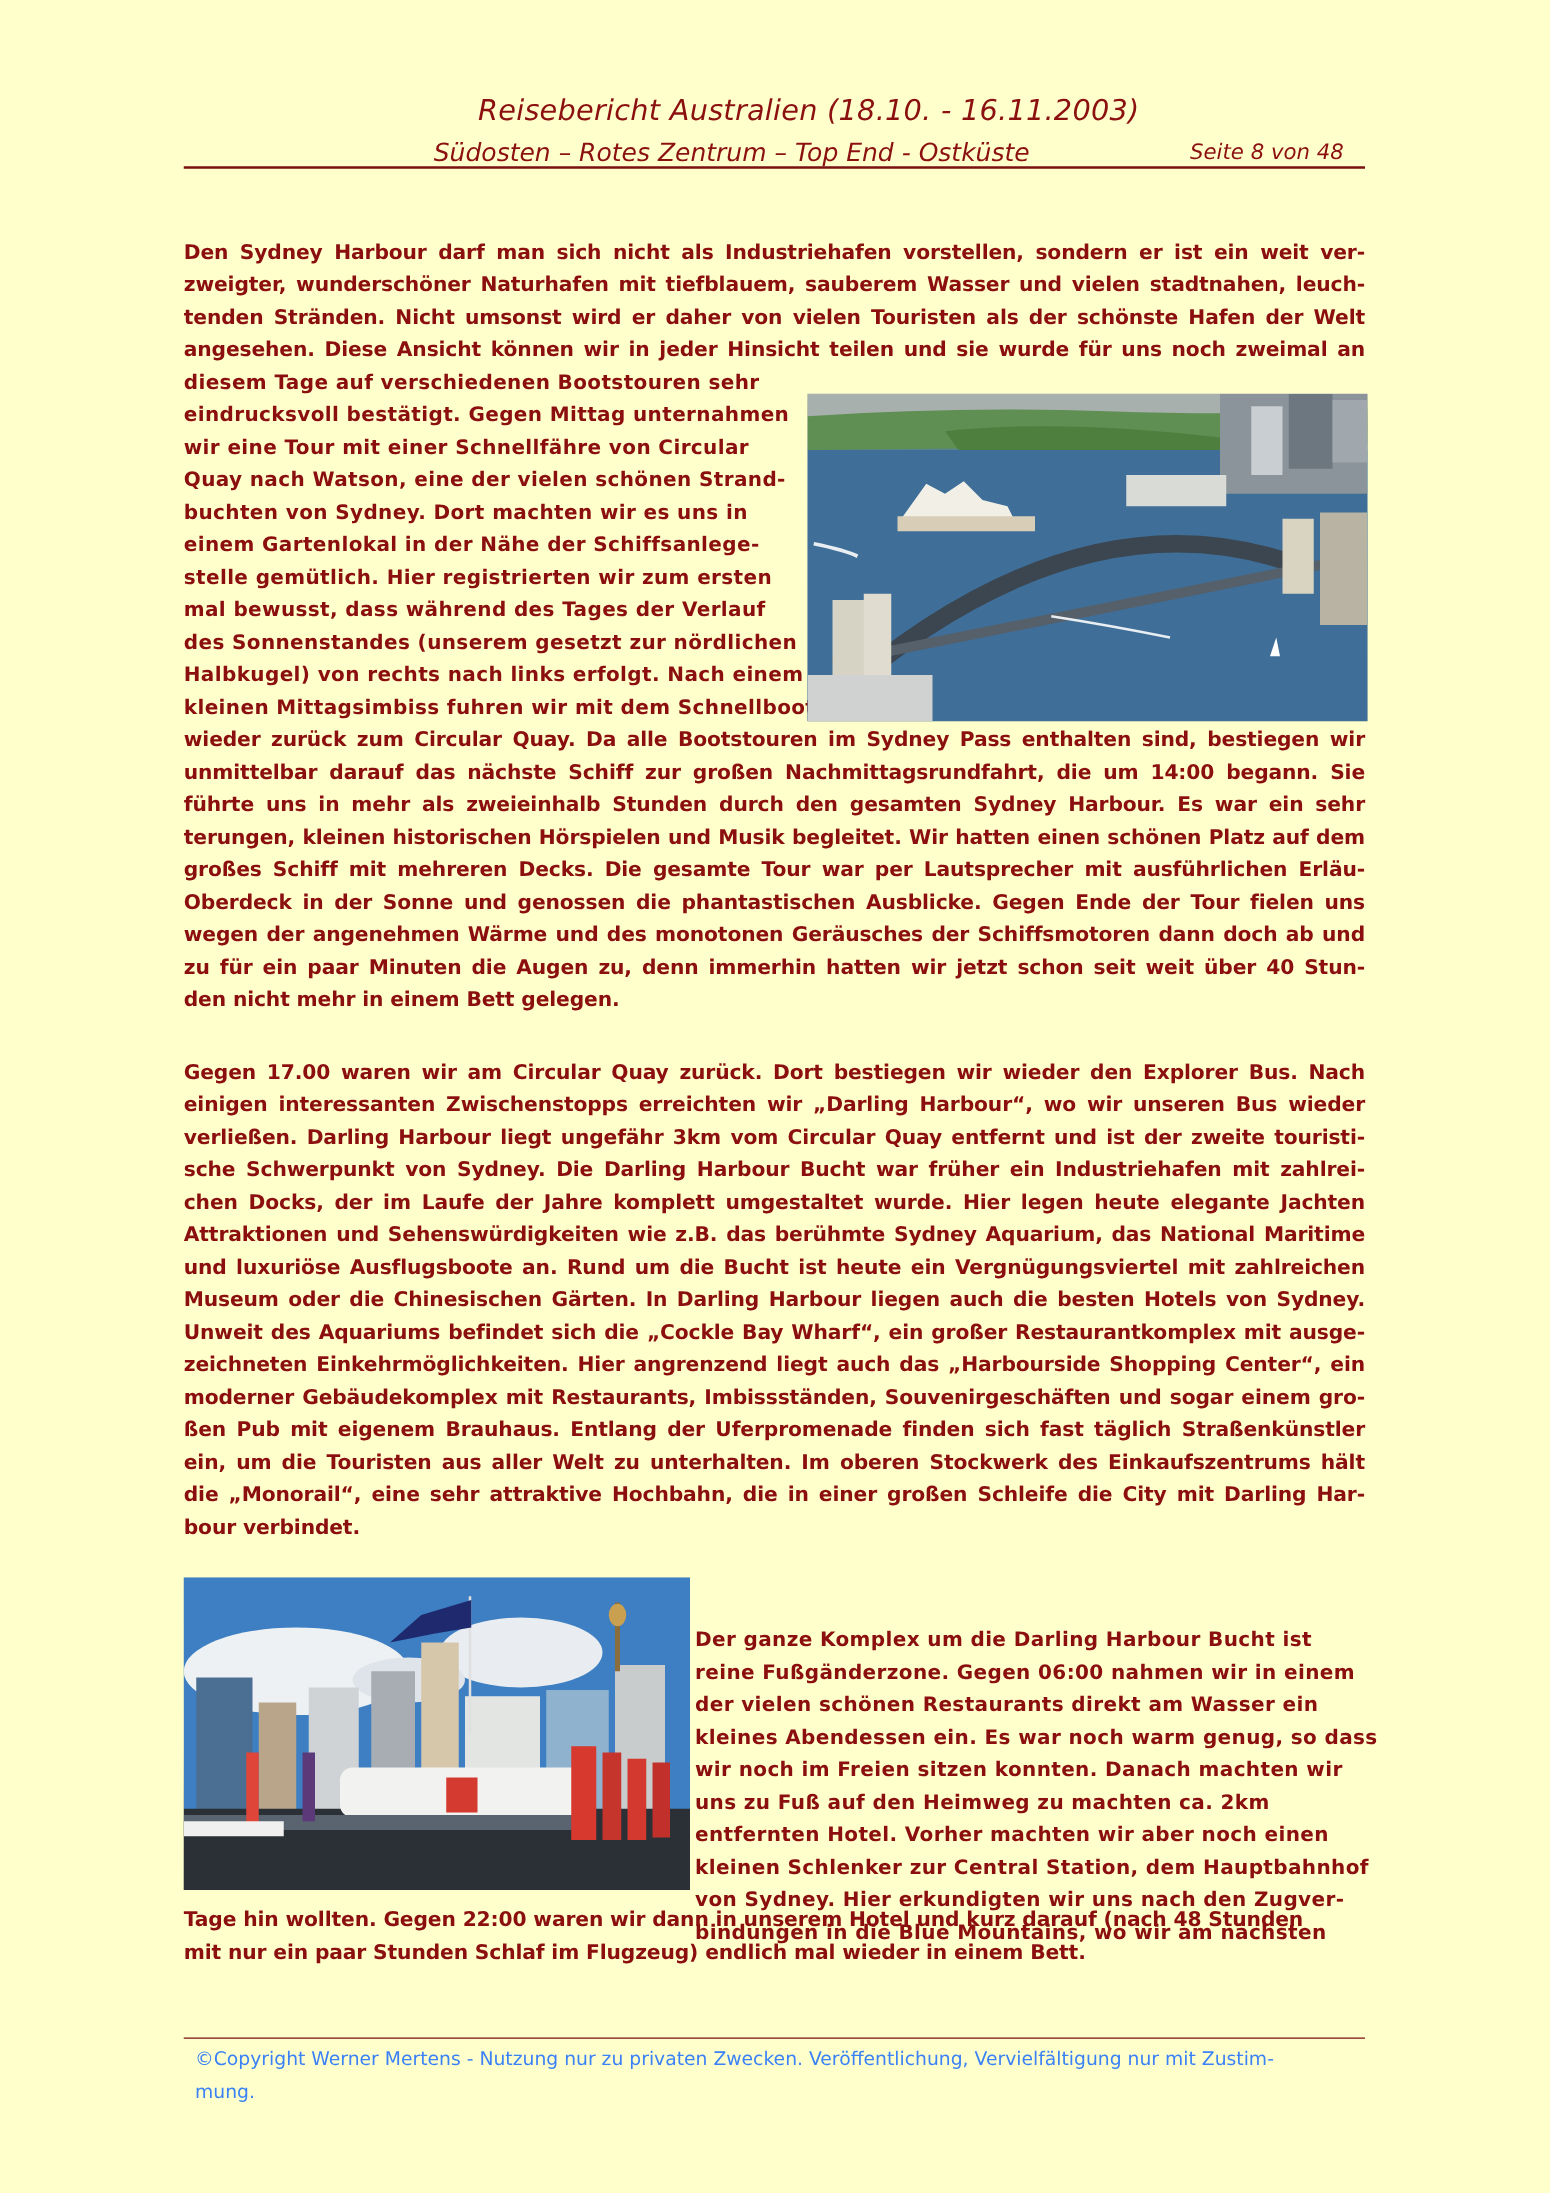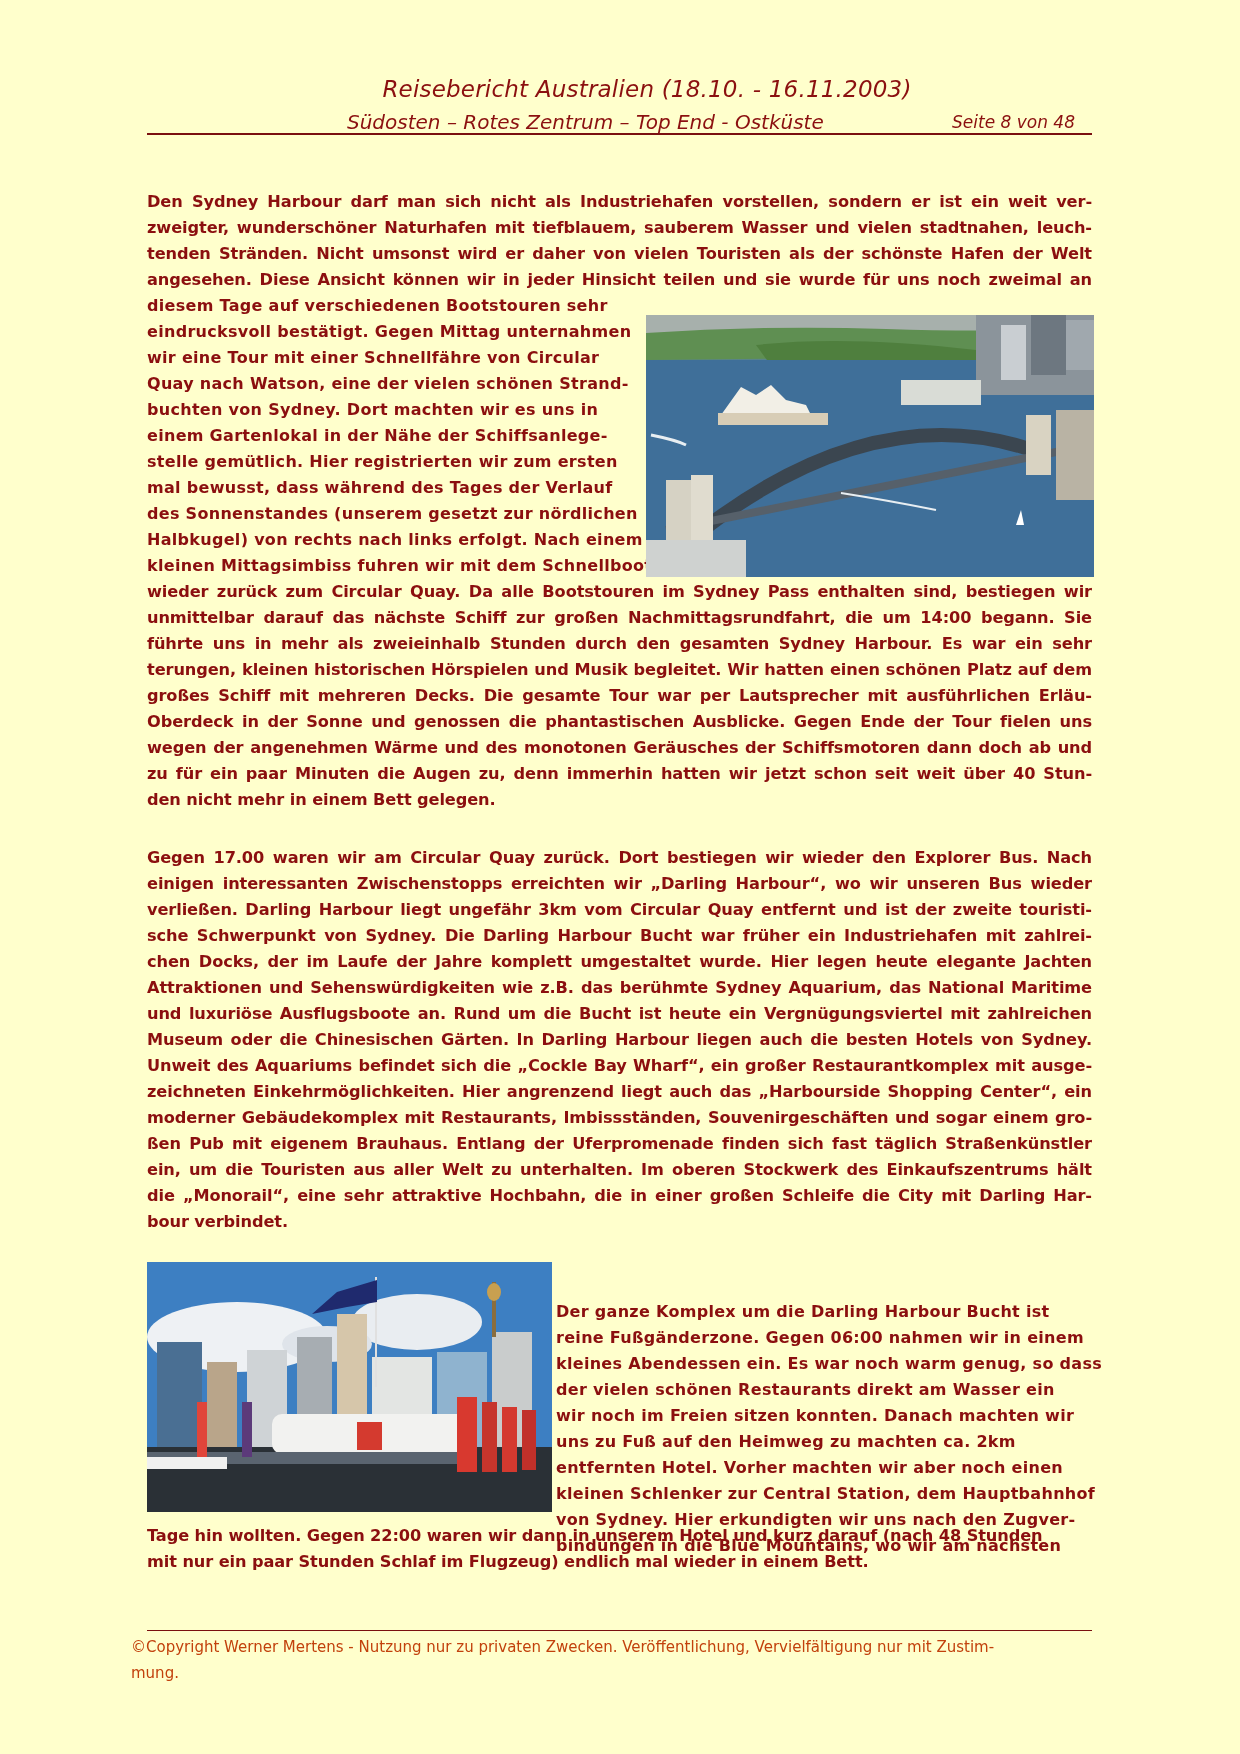"kleines Abendessen ein. Es war" div.line { order: before "der vielen schönen Restaurants direkt" -> after "der vielen schönen Restaurants direkt" }
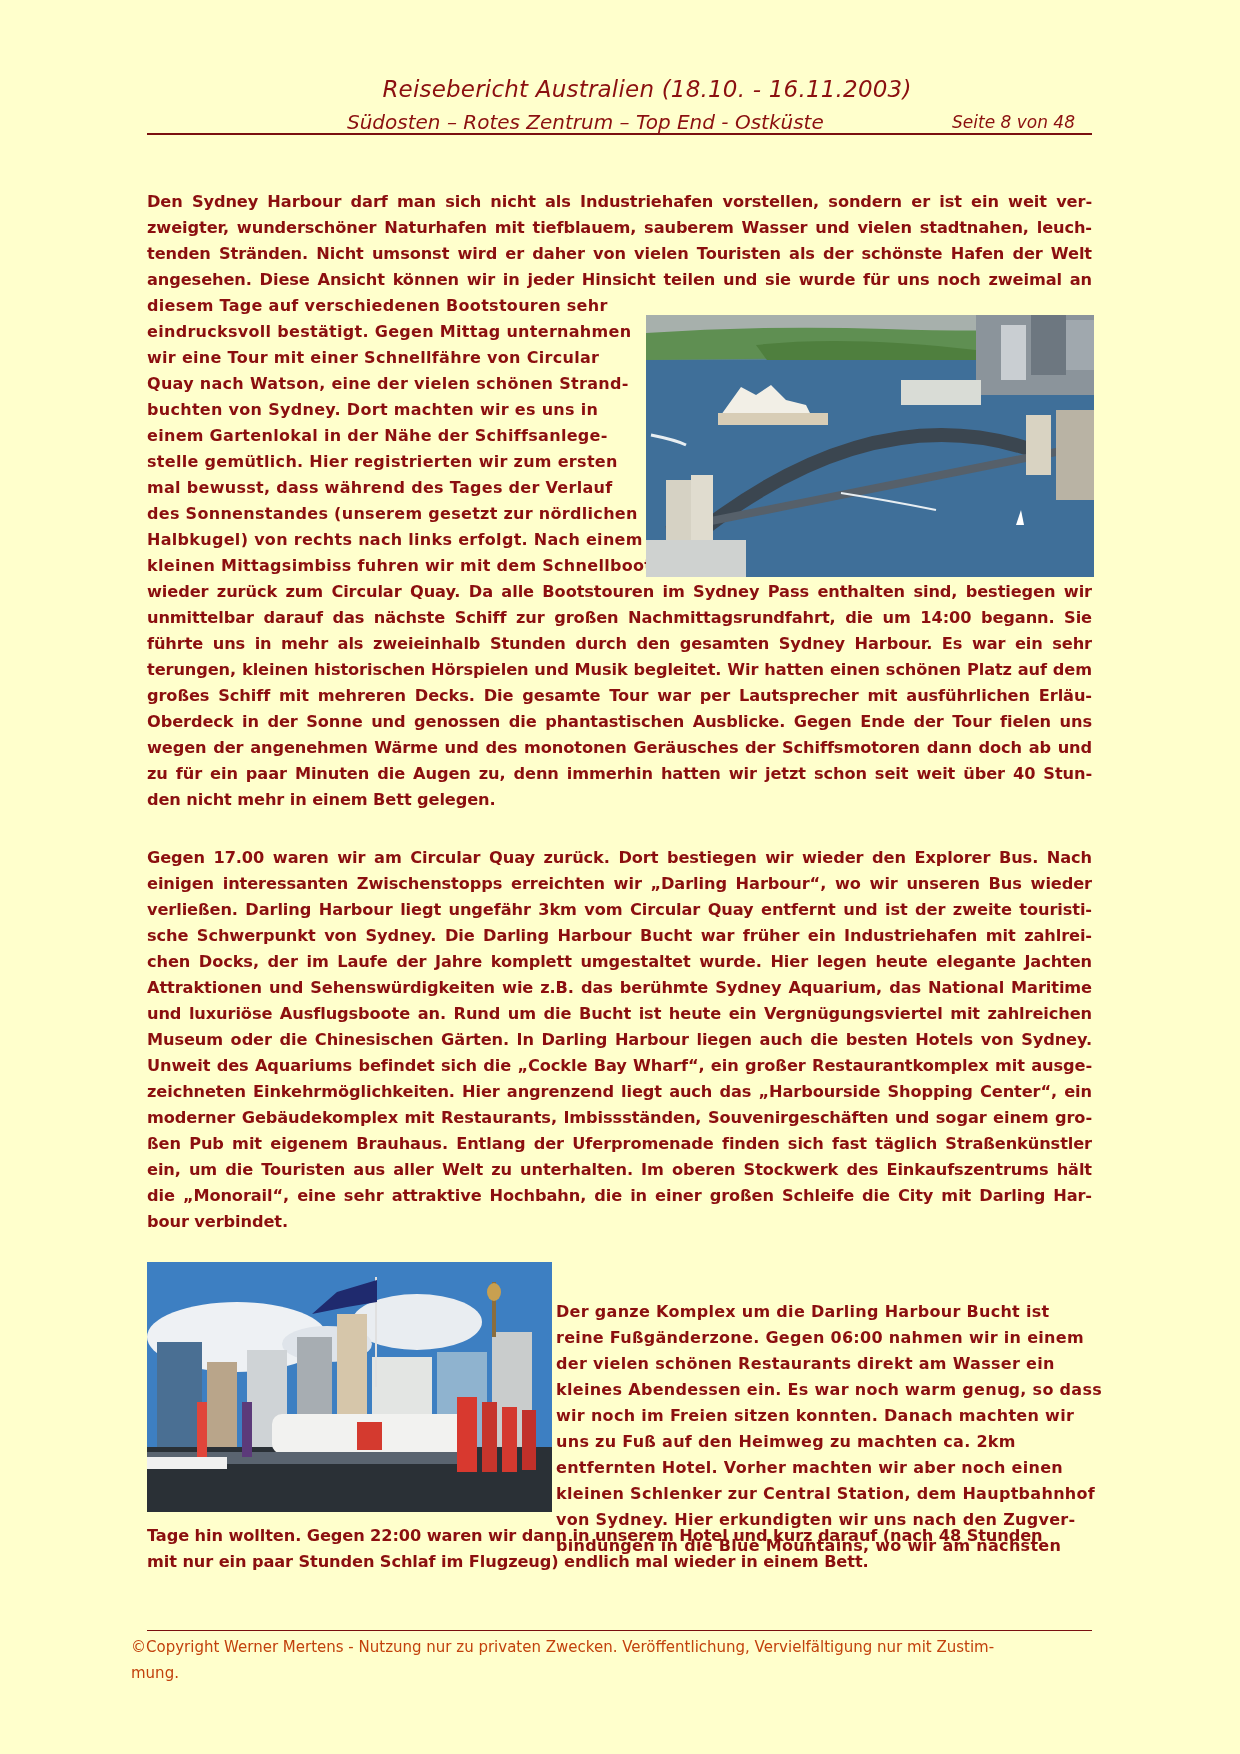"©Copyright Werner Mertens - Nutzung" .footer-text { color: #c2410c -> #3b82f6; left: 131px -> 156px }
